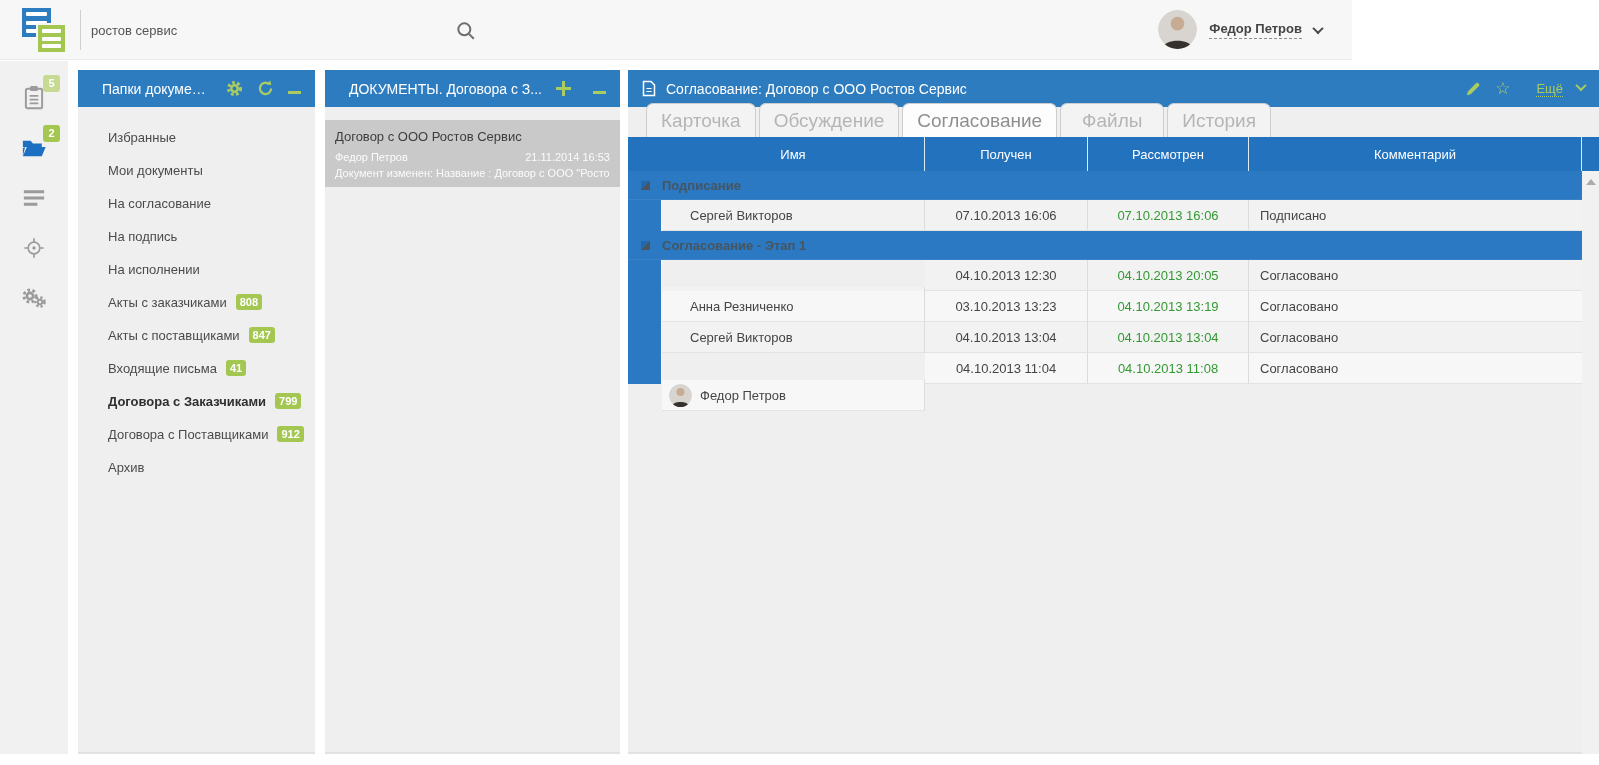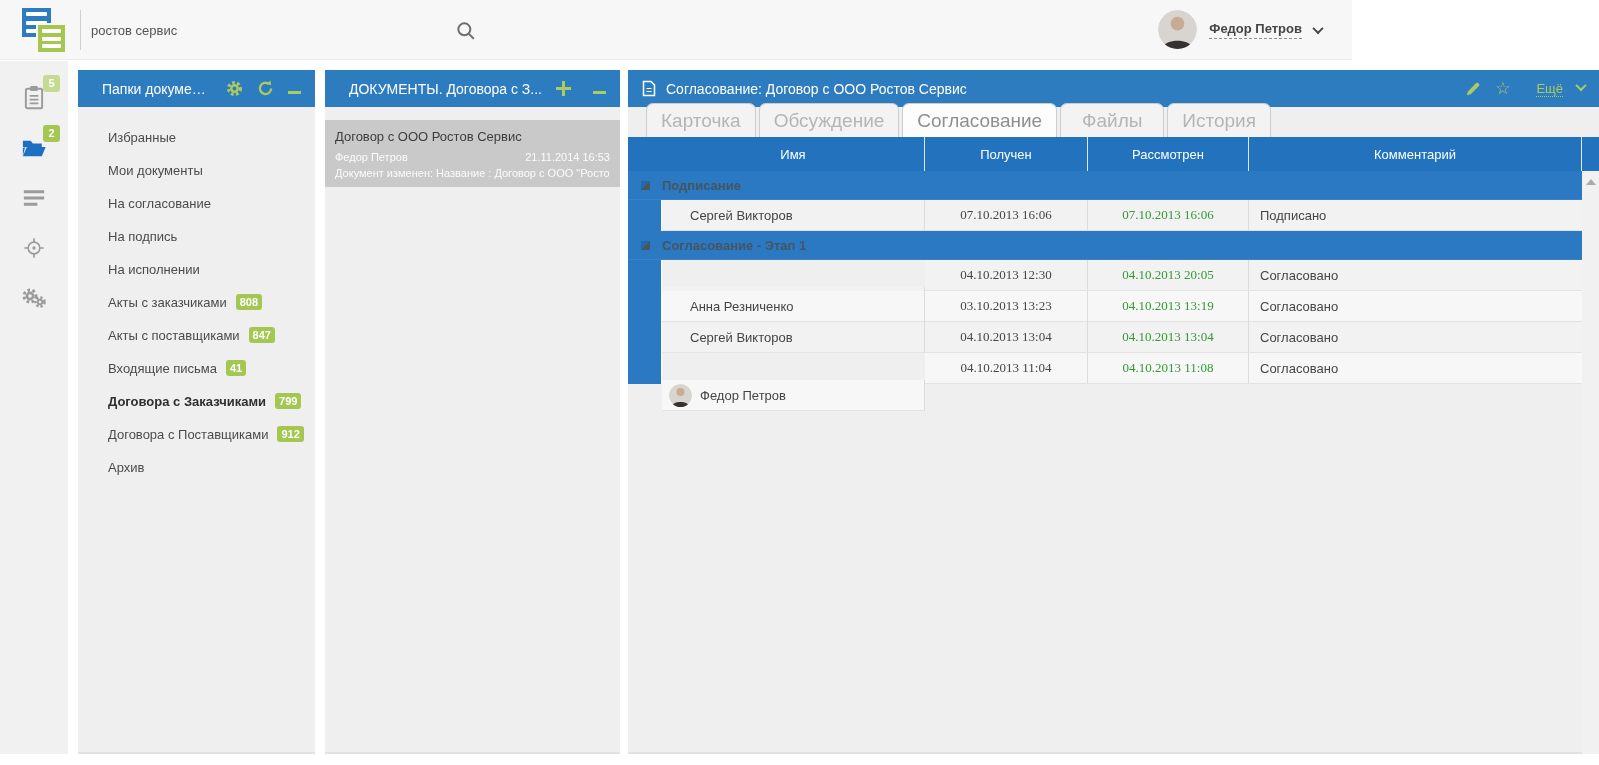"07.10.2013 16:06" .t-row .recv,.t-row .revw { font-family: Liberation Serif, serif -> none }
